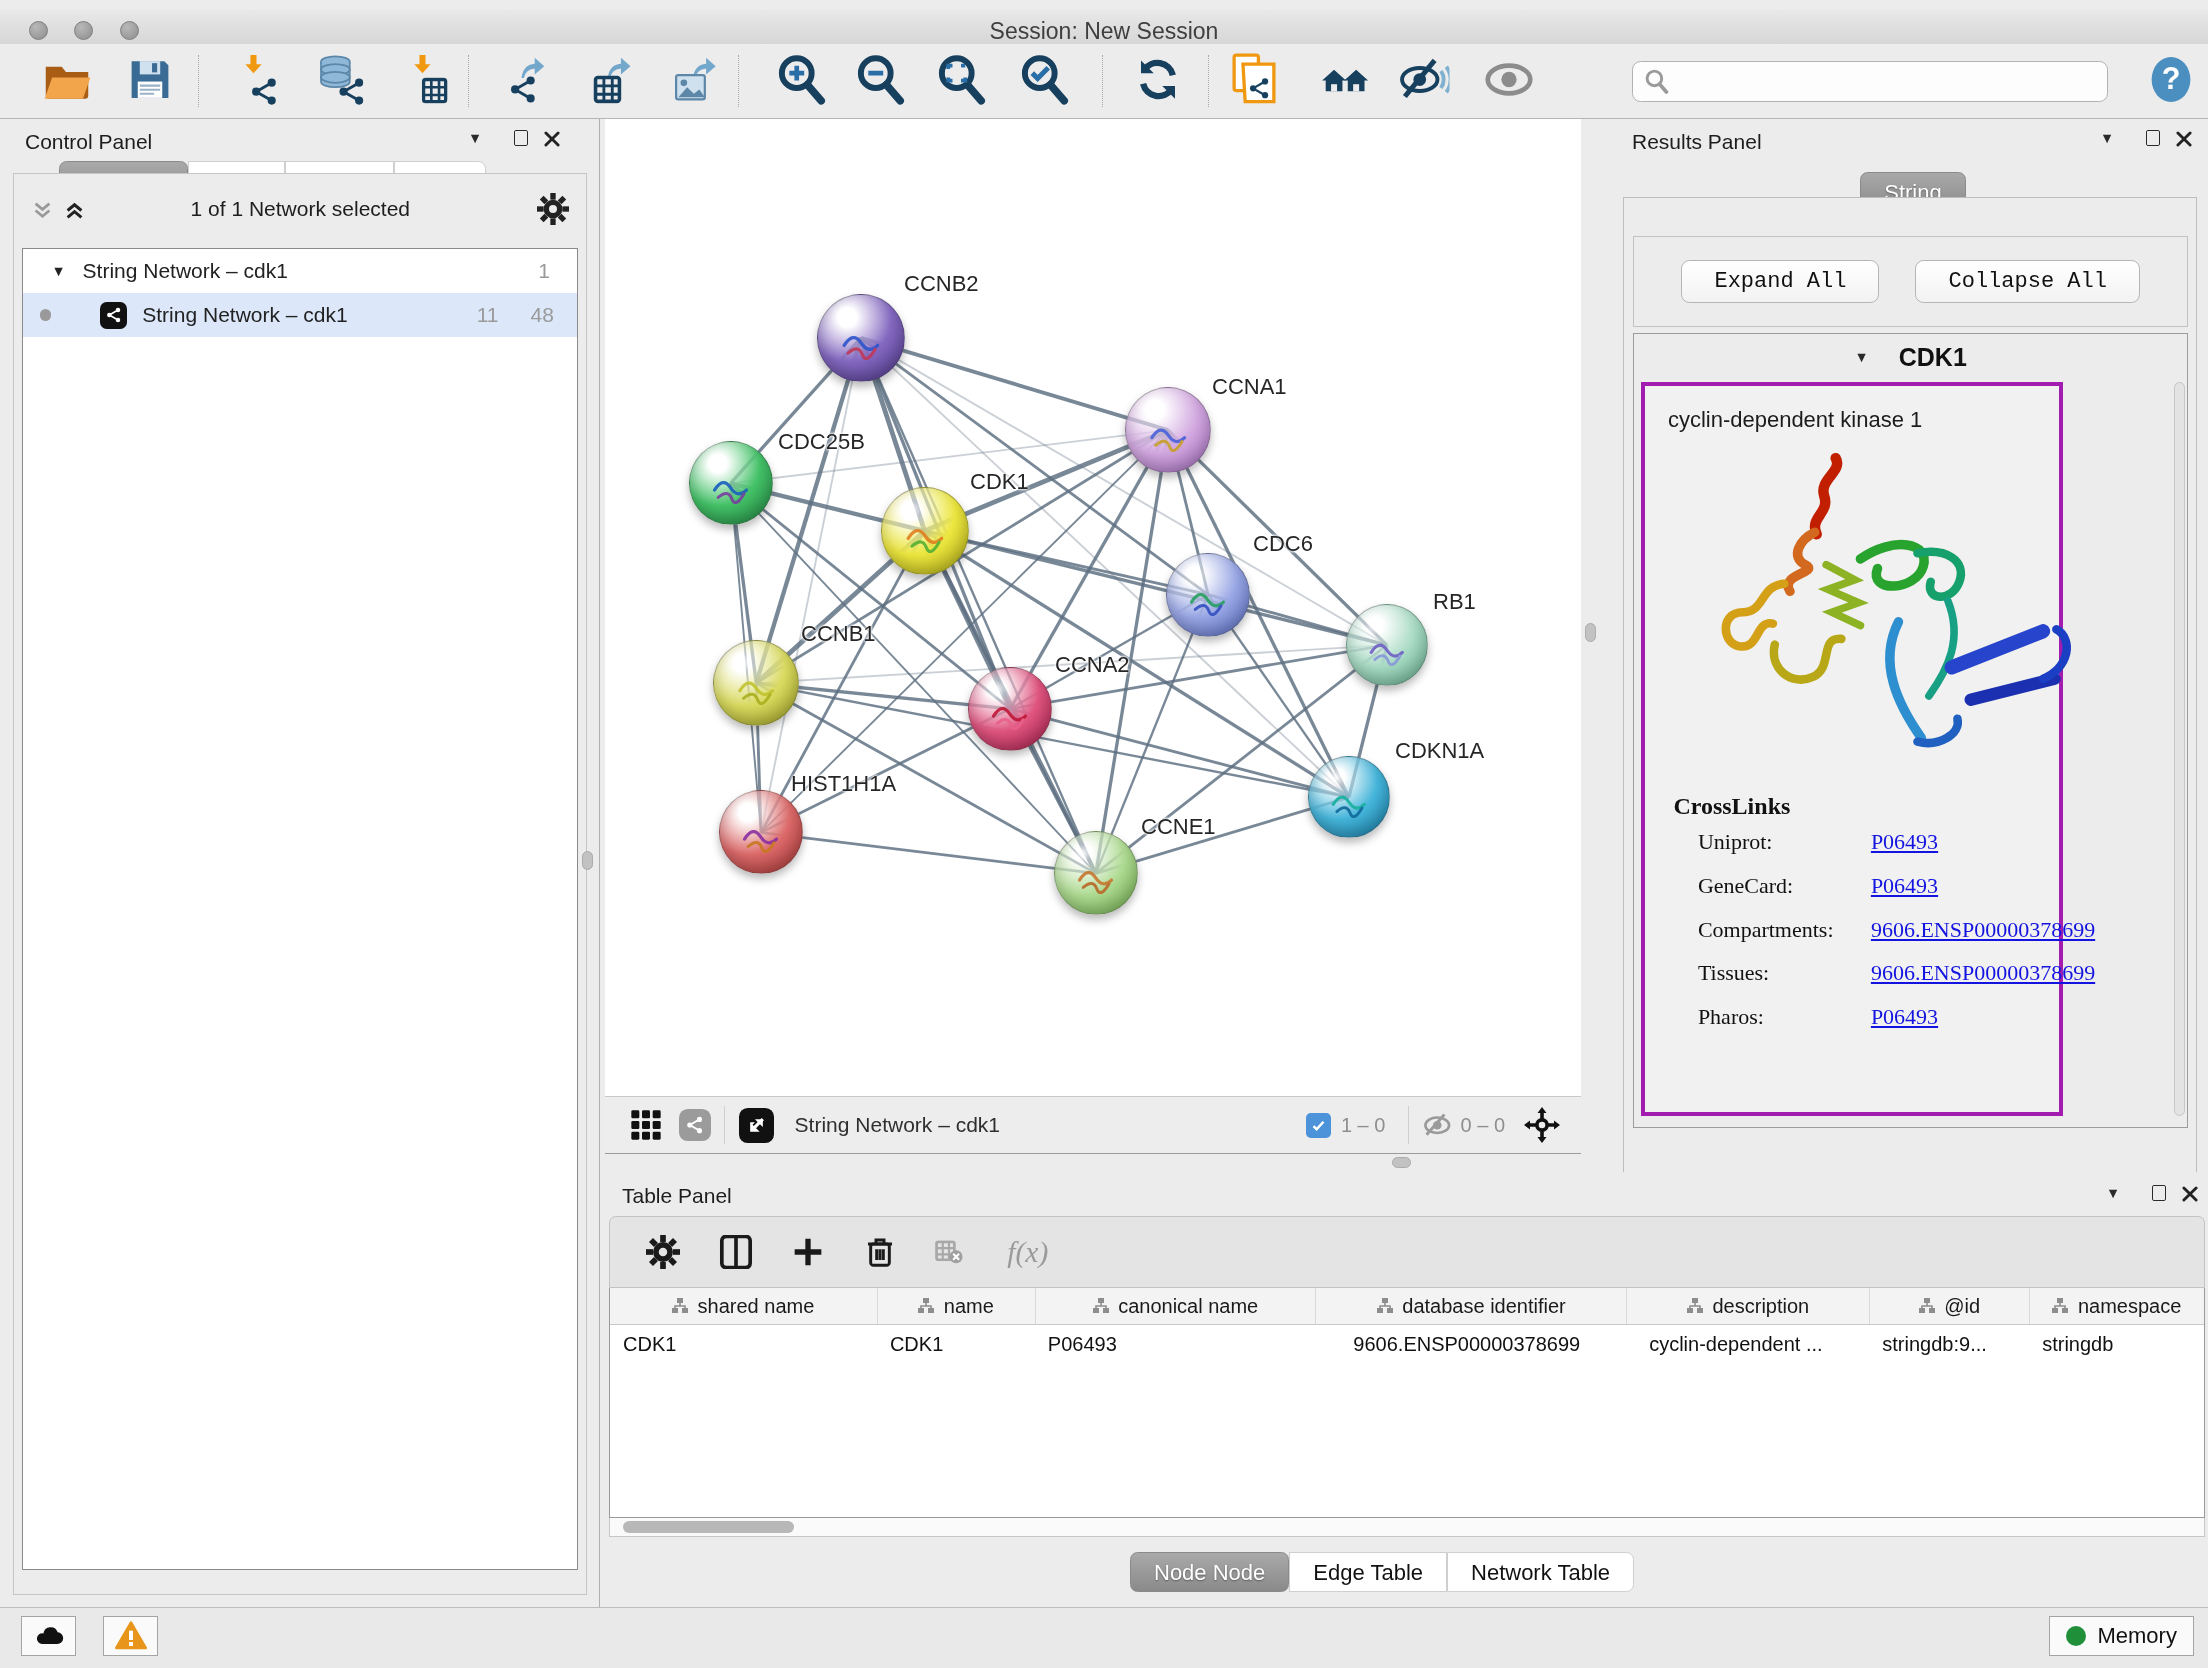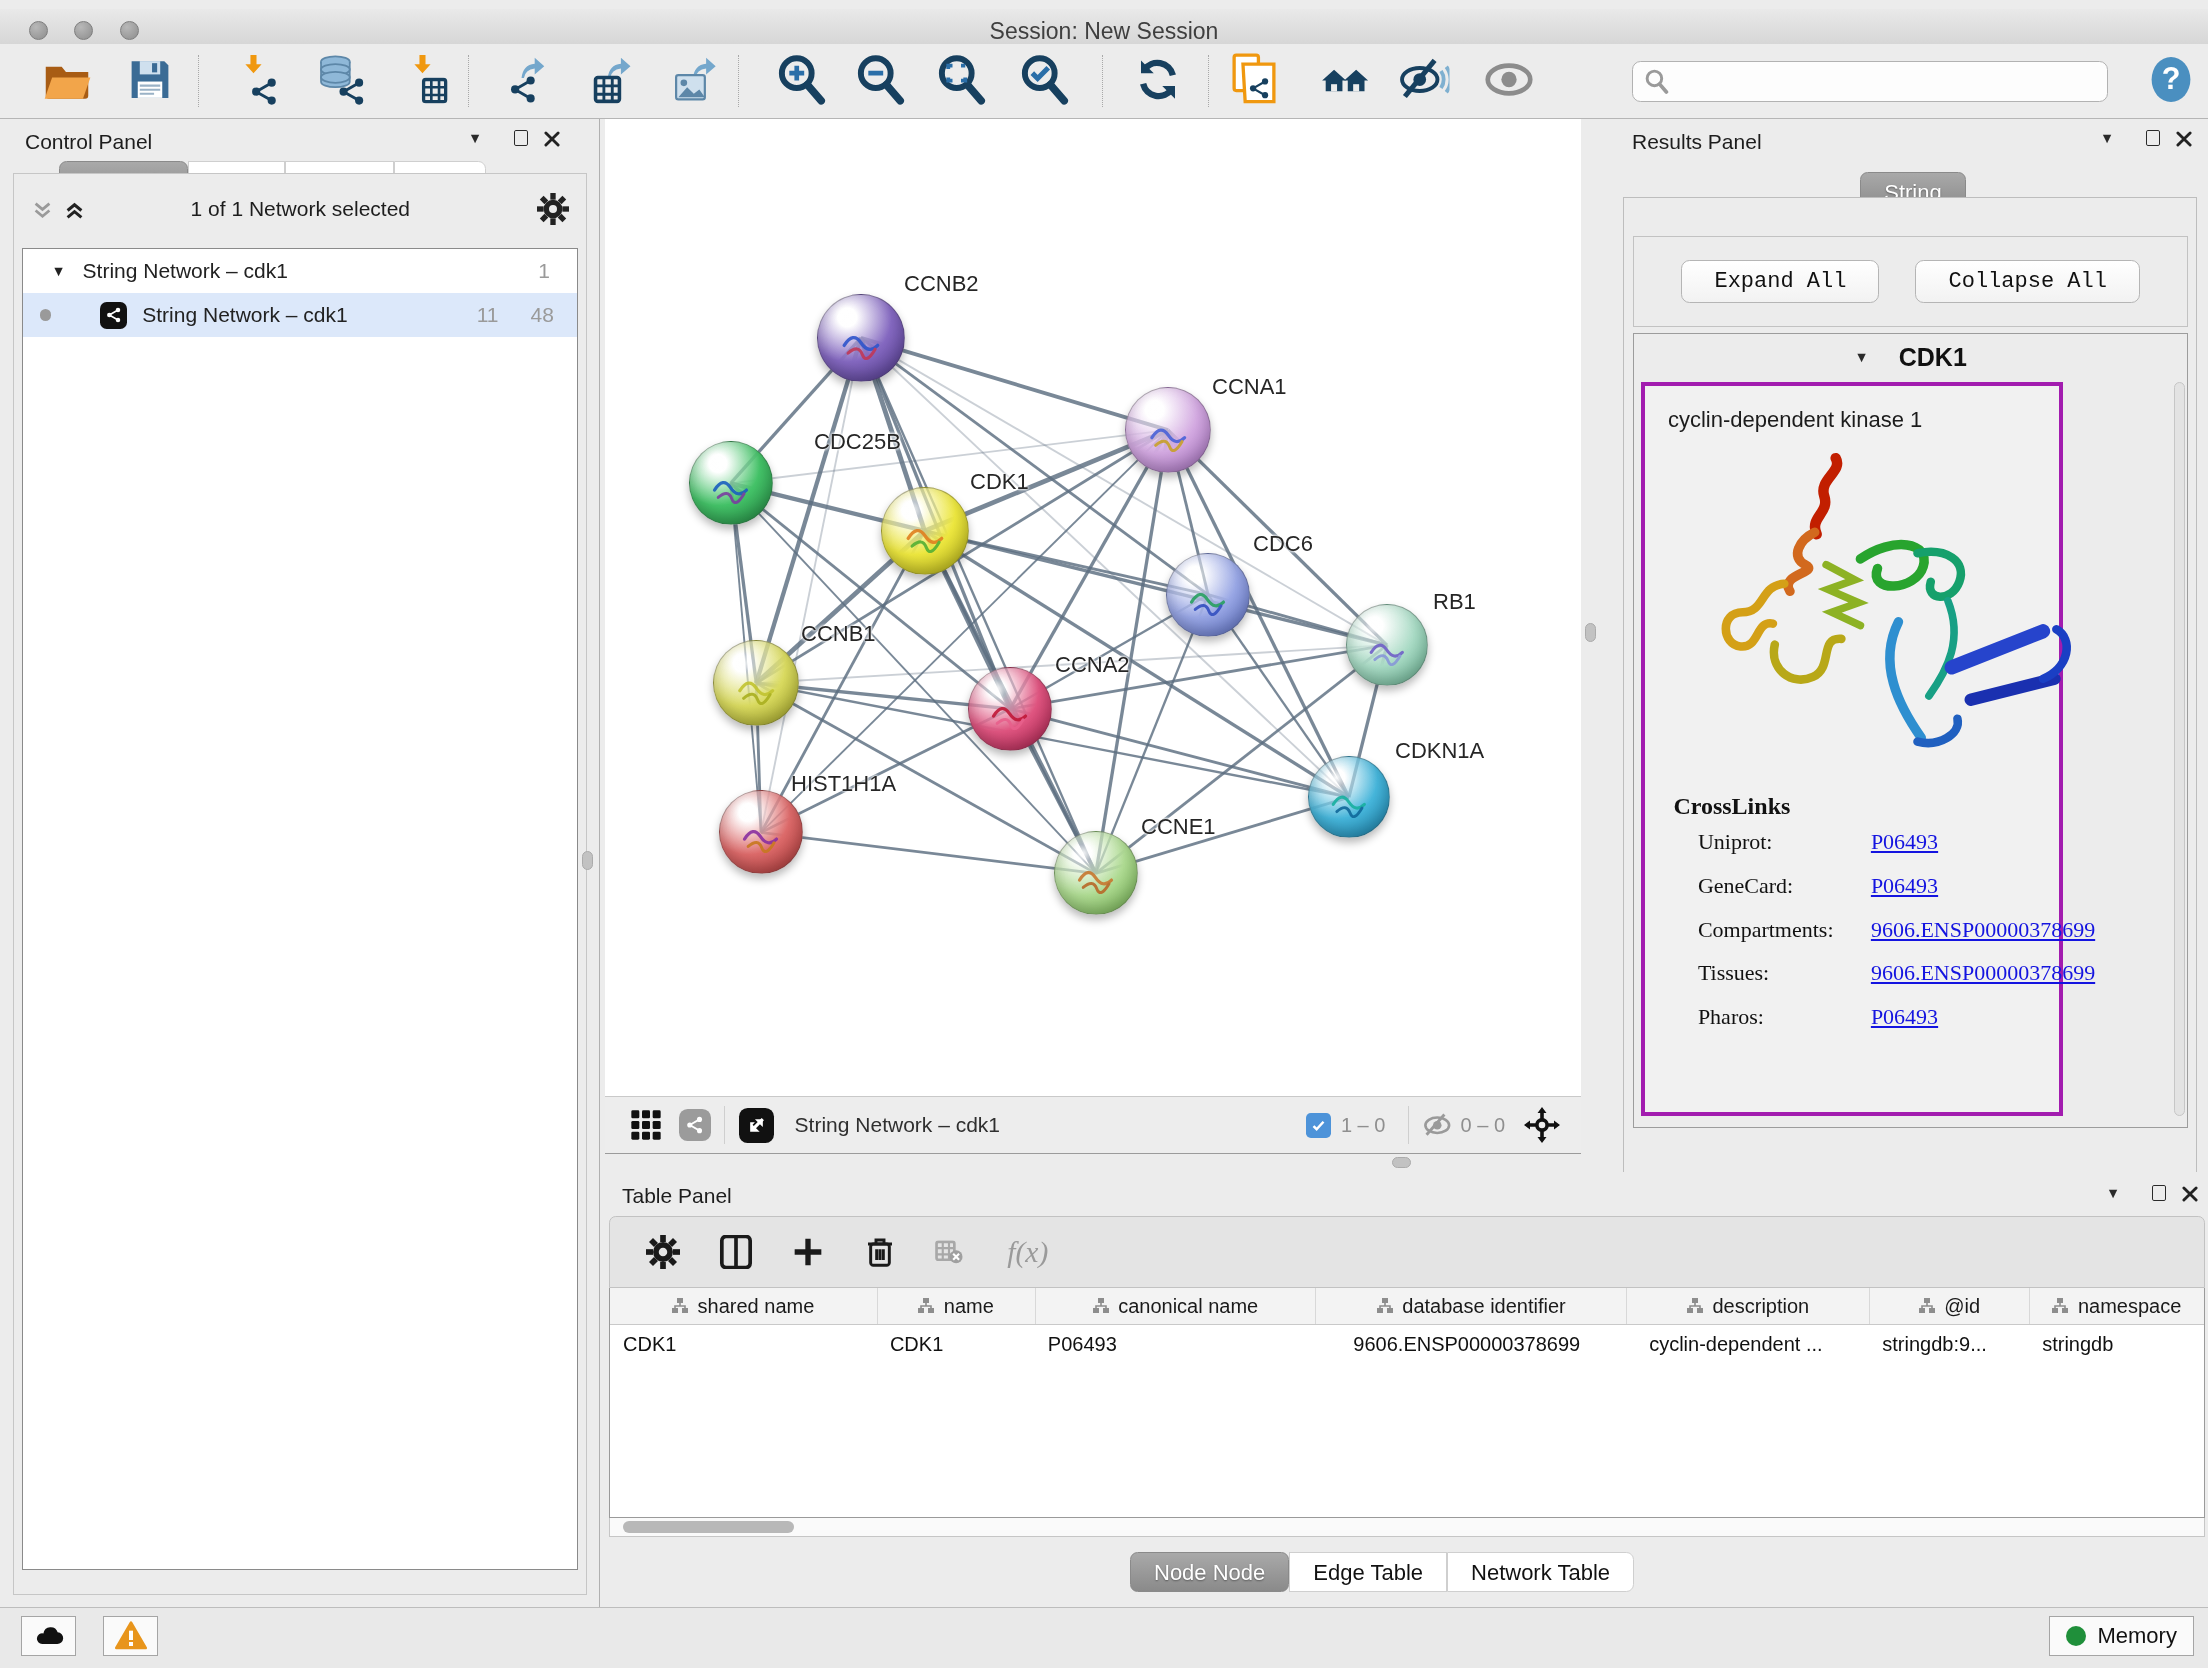"CDC25B" div.plabel { margin-left: 36px -> none }
